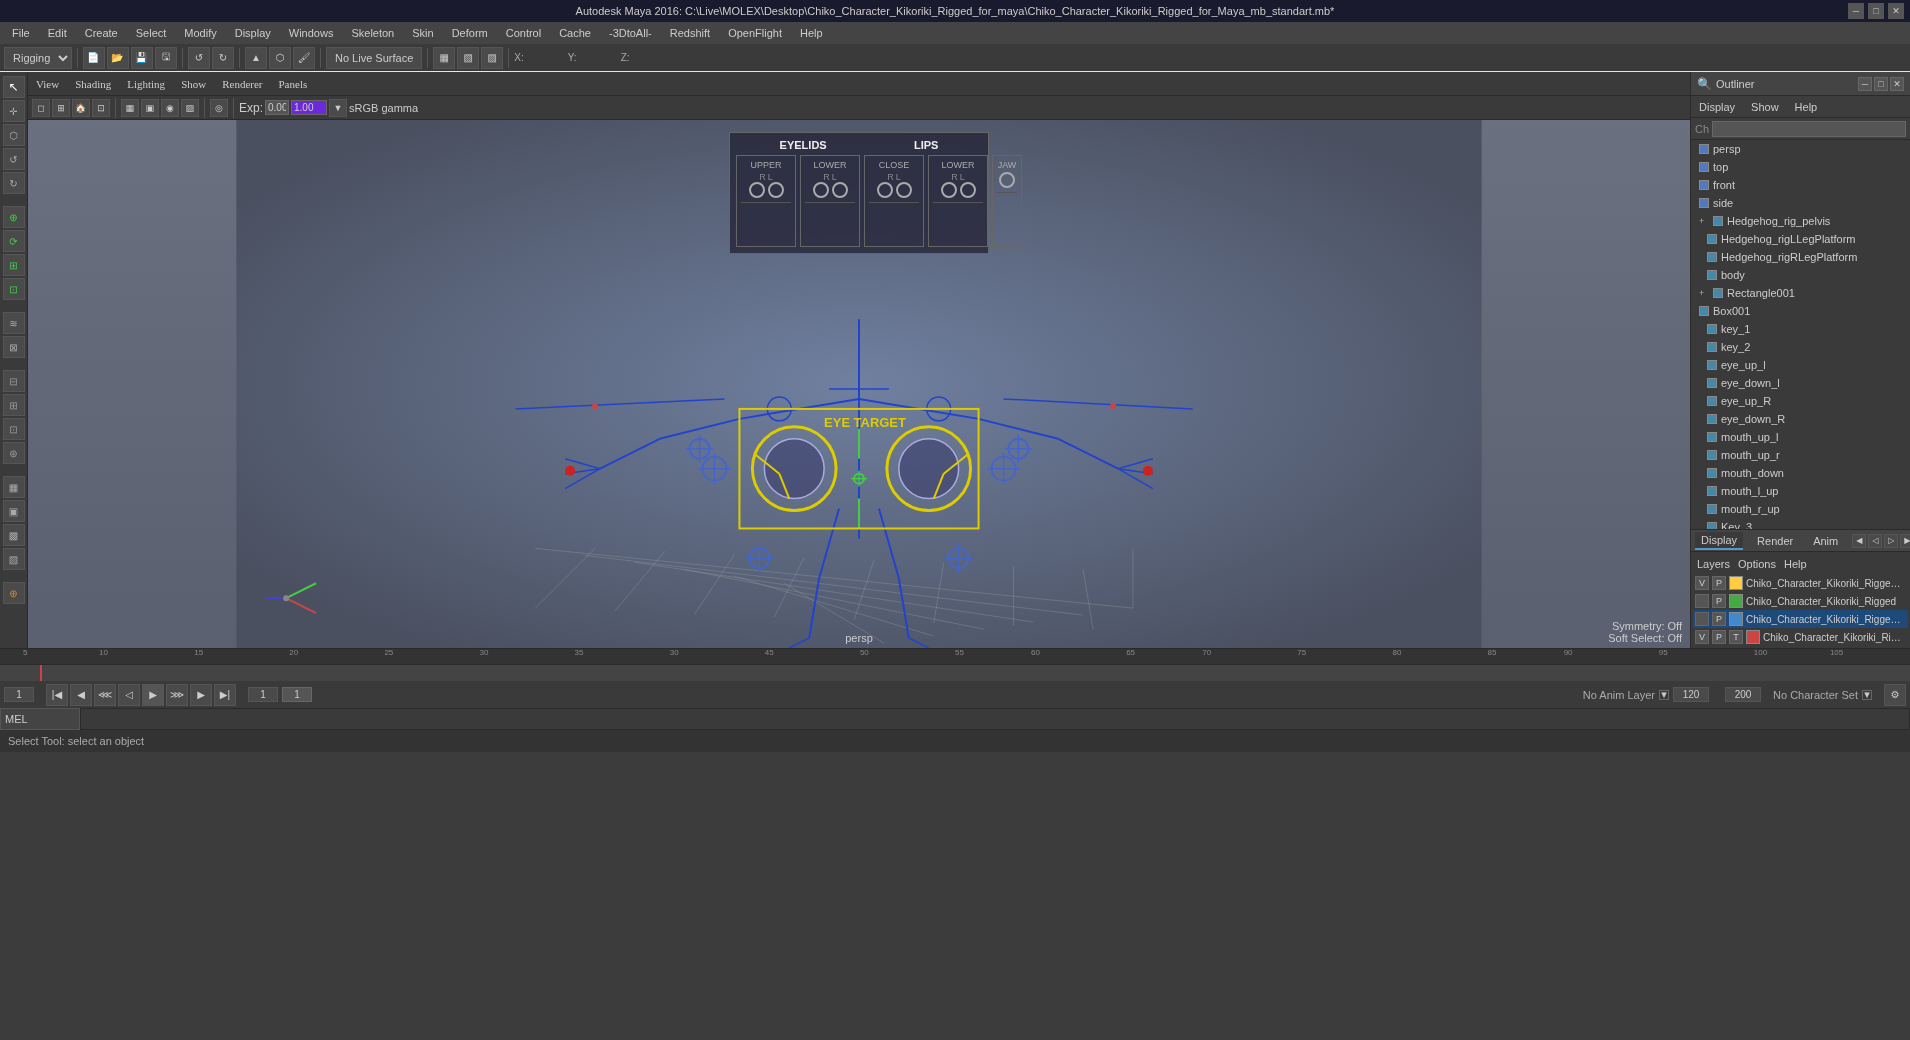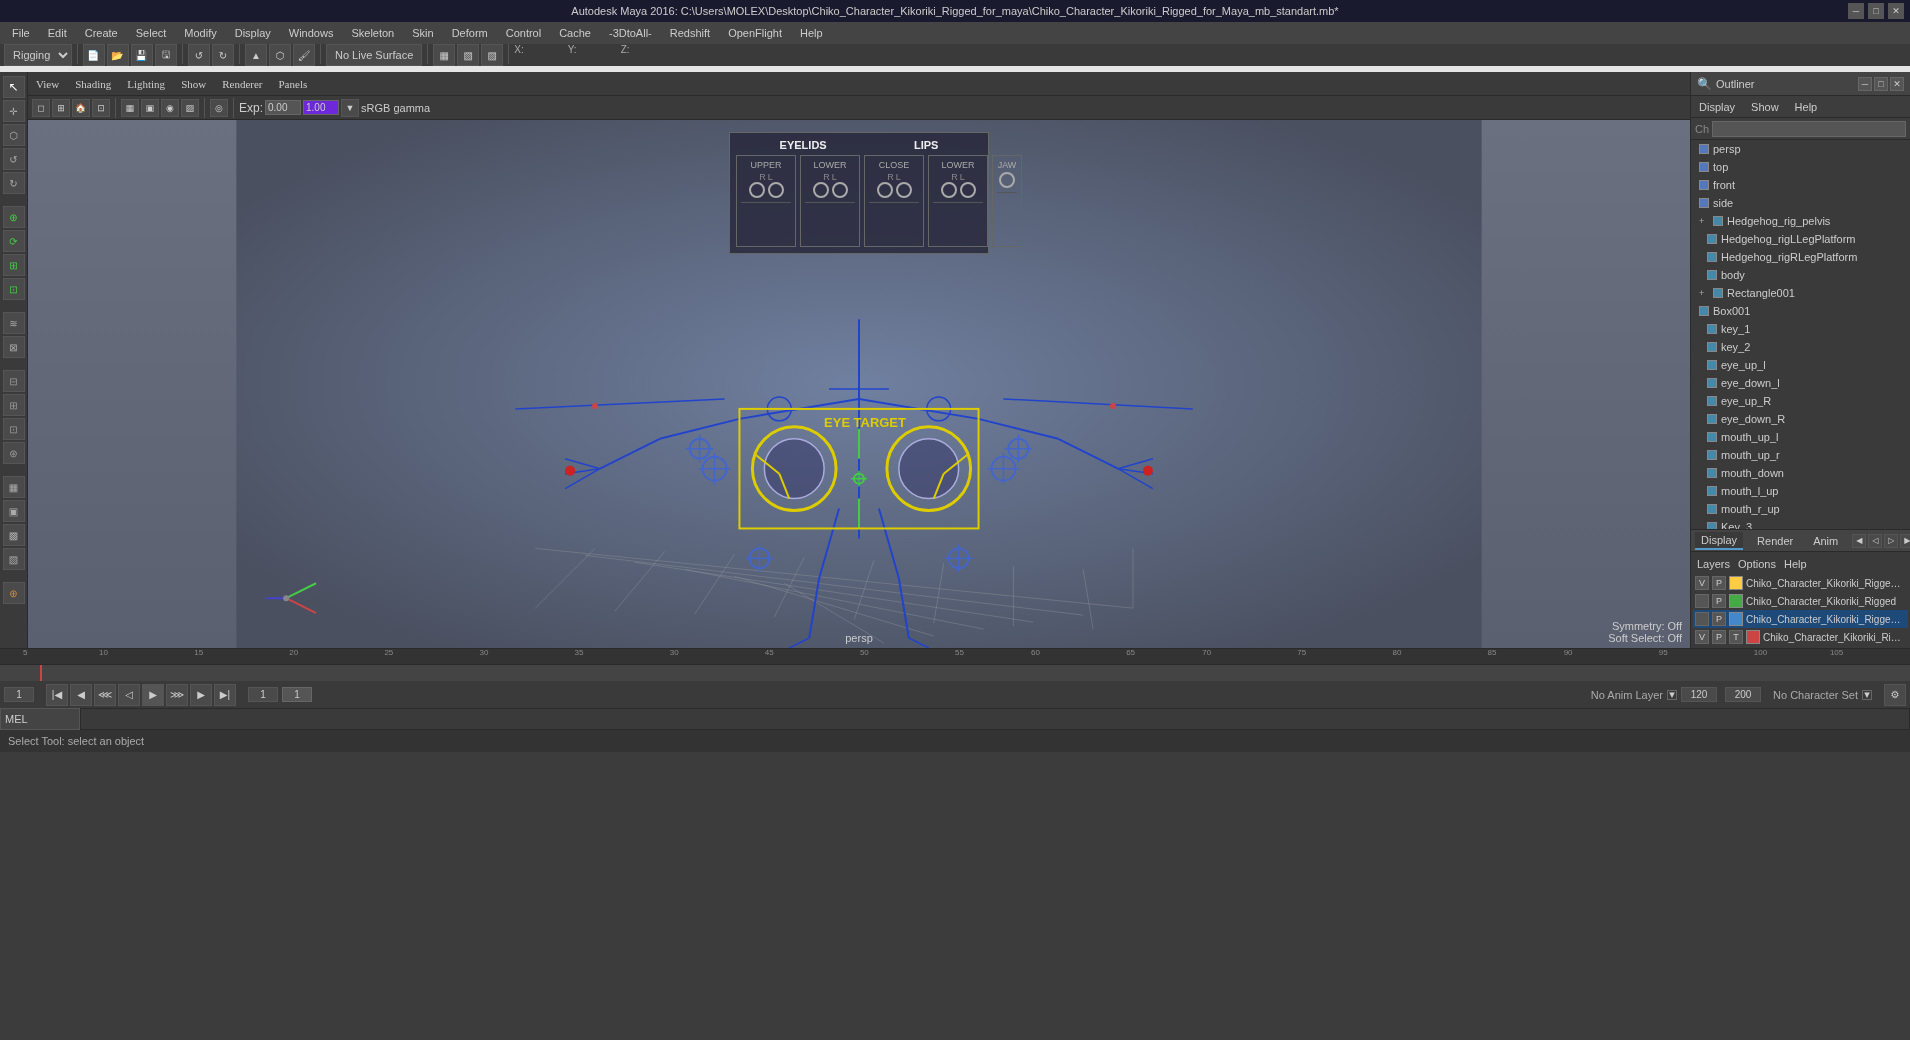"Autodesk Maya 2016:" span.title-text { text: Users -> Live }
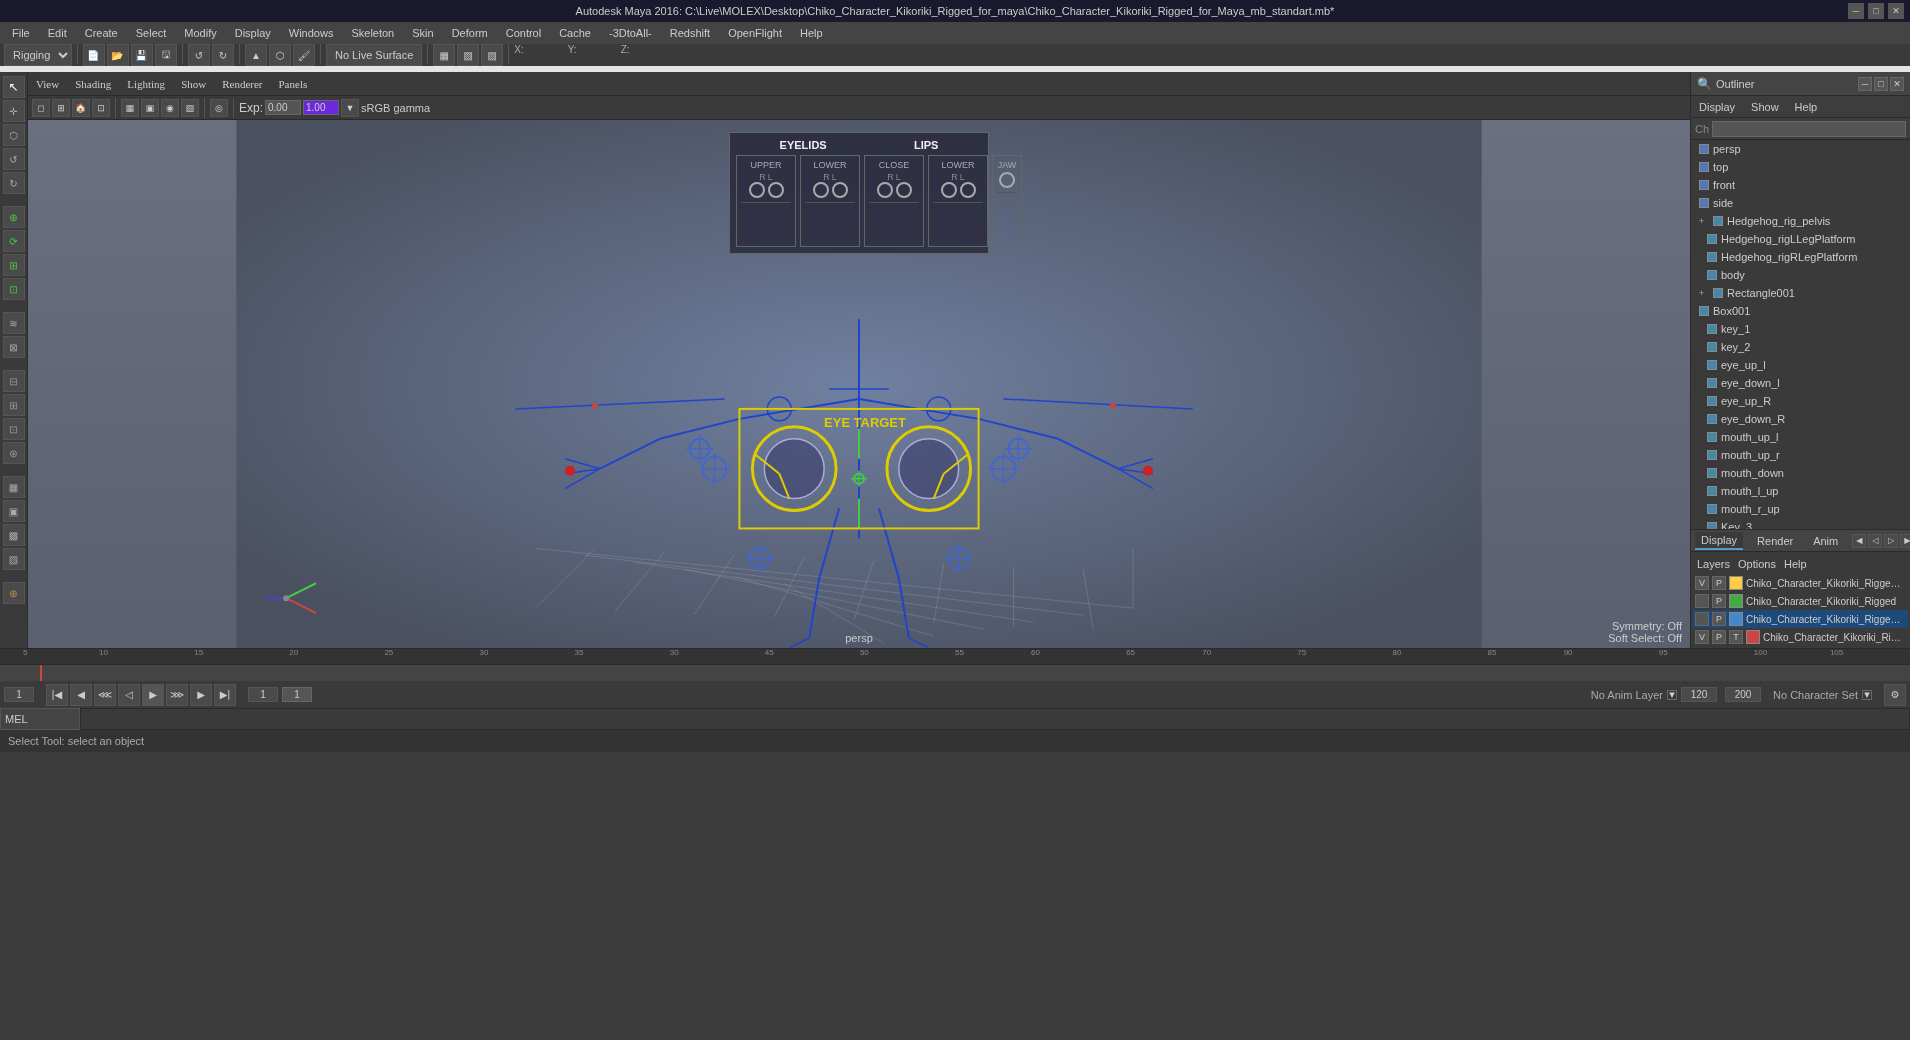"Rigging" #toolbar1 { align-items: flex-start -> center; border-bottom: 6px solid #e5e5e5 -> 1px solid #e5e5e5 }
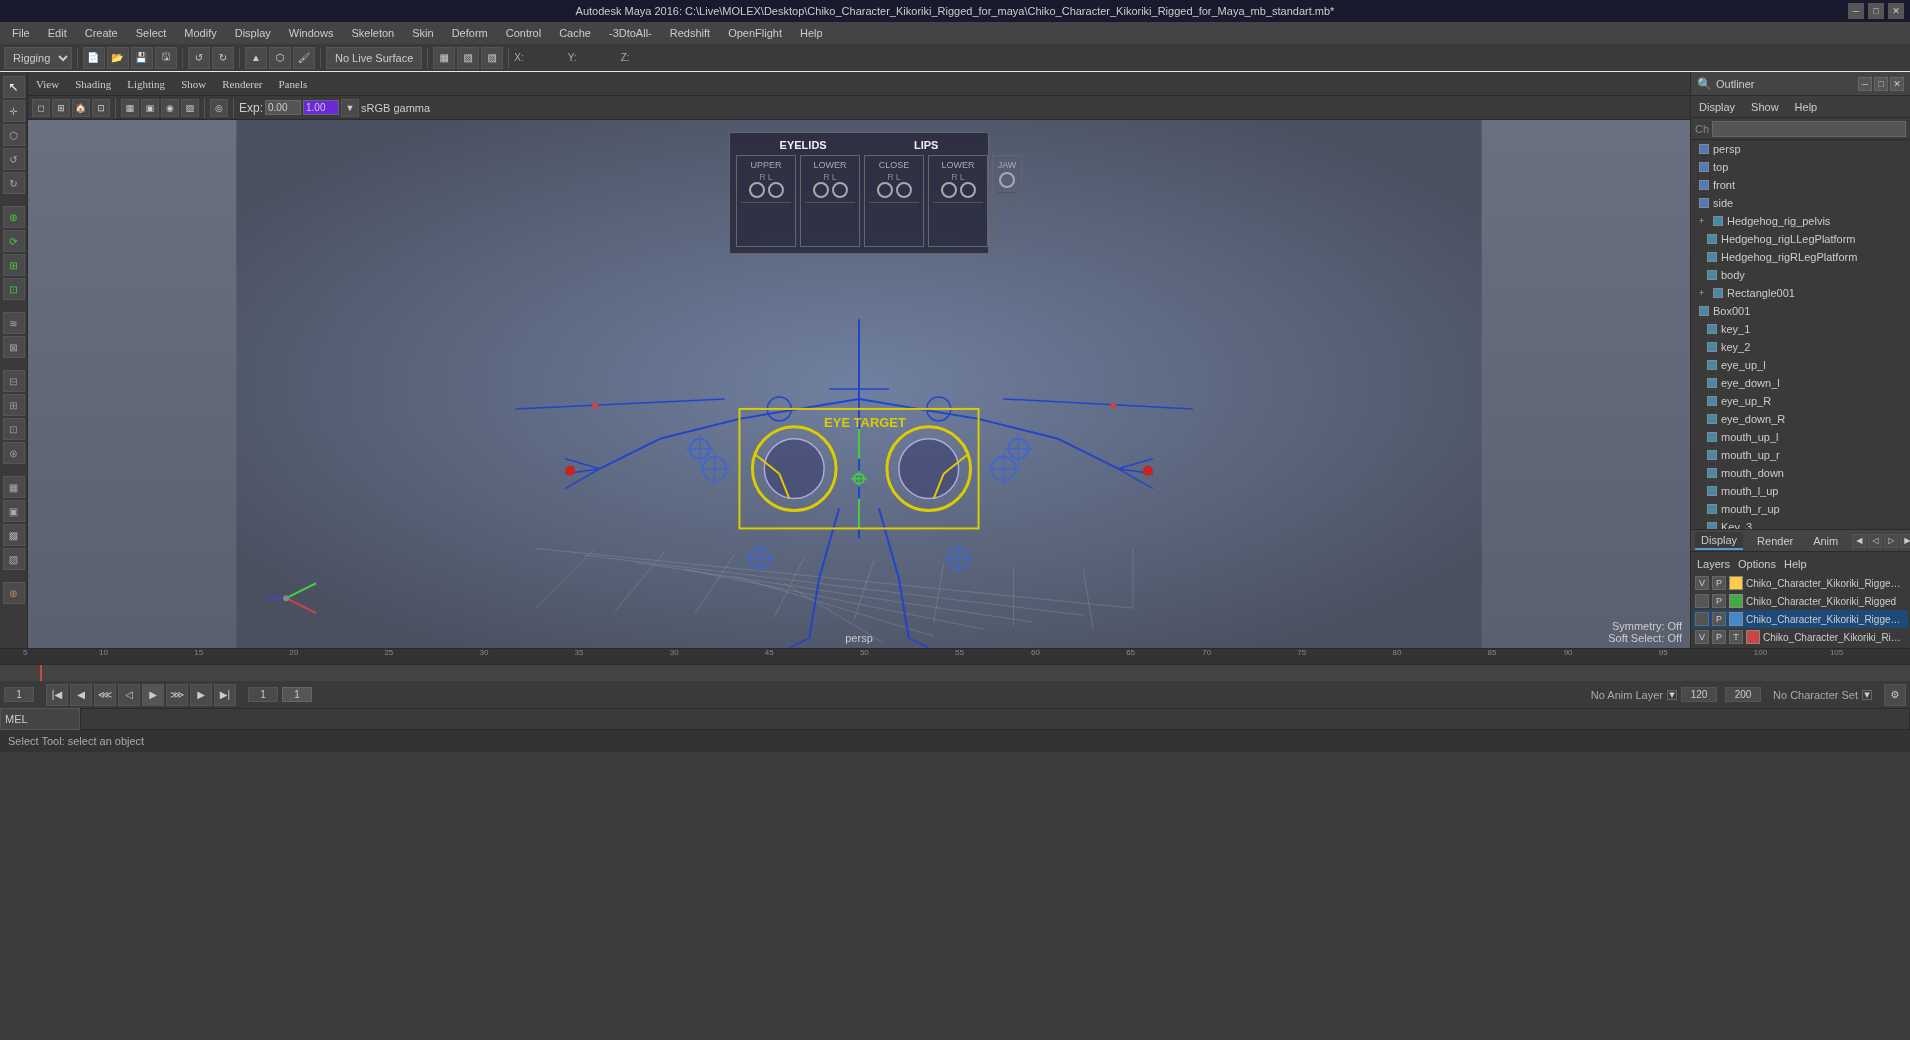"0.00" input { width: 36px -> 24px }
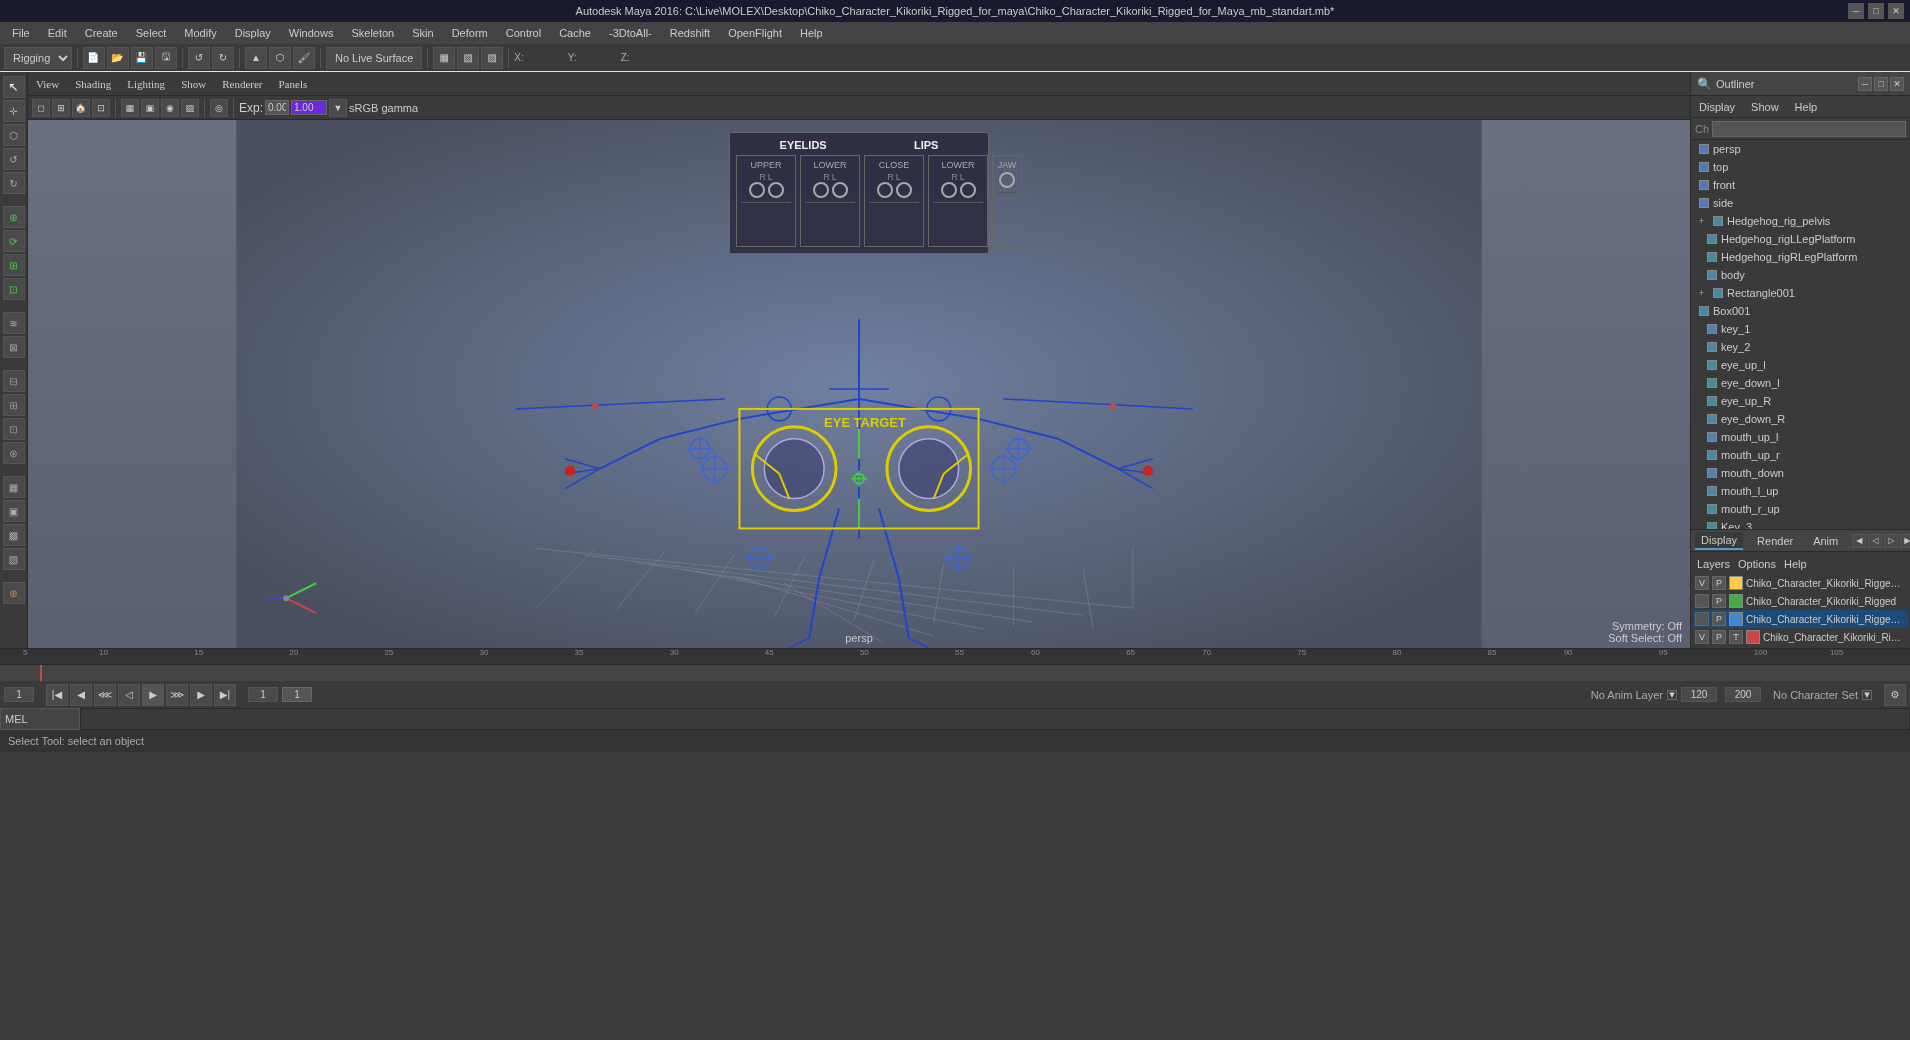"200" input { margin-left: 4px -> 12px }
